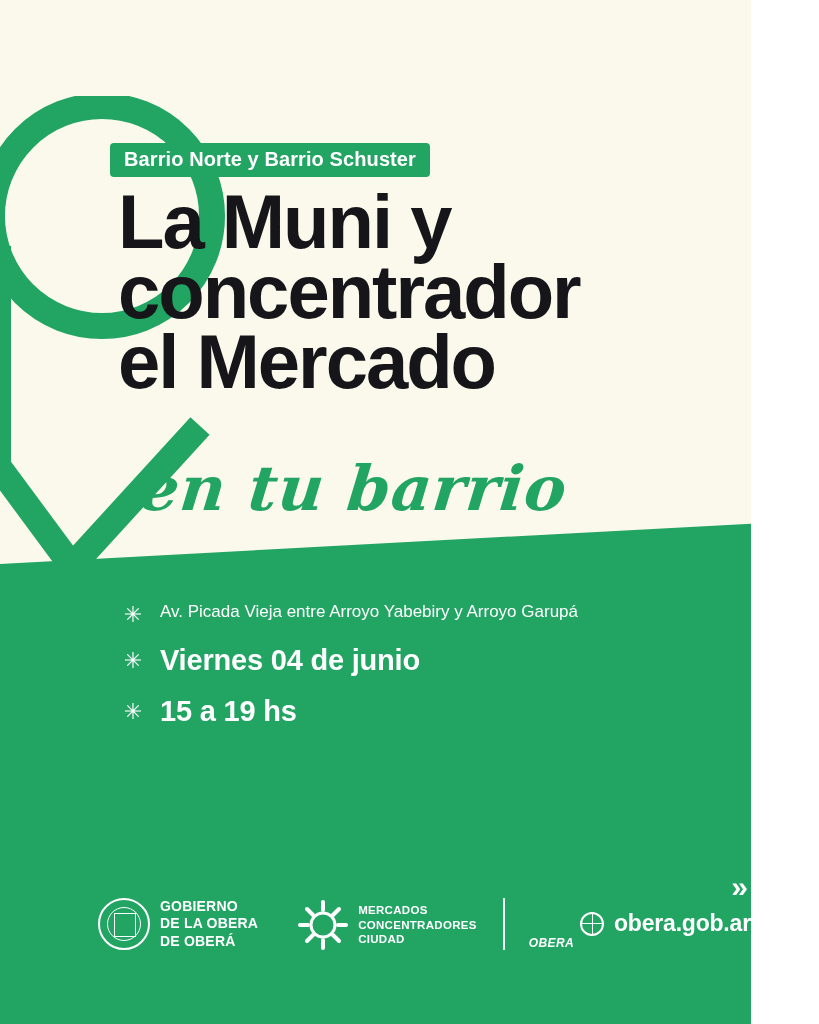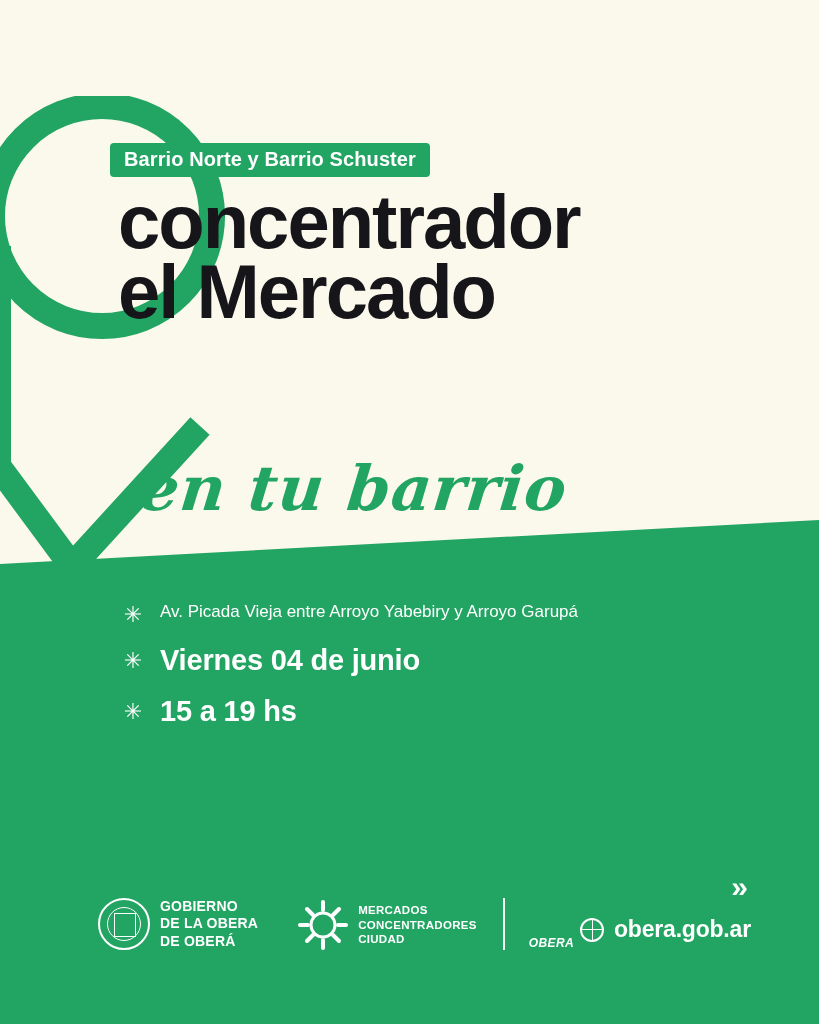"Barrio Norte y Barrio Schuster" .poster { width: 819px -> 751px }
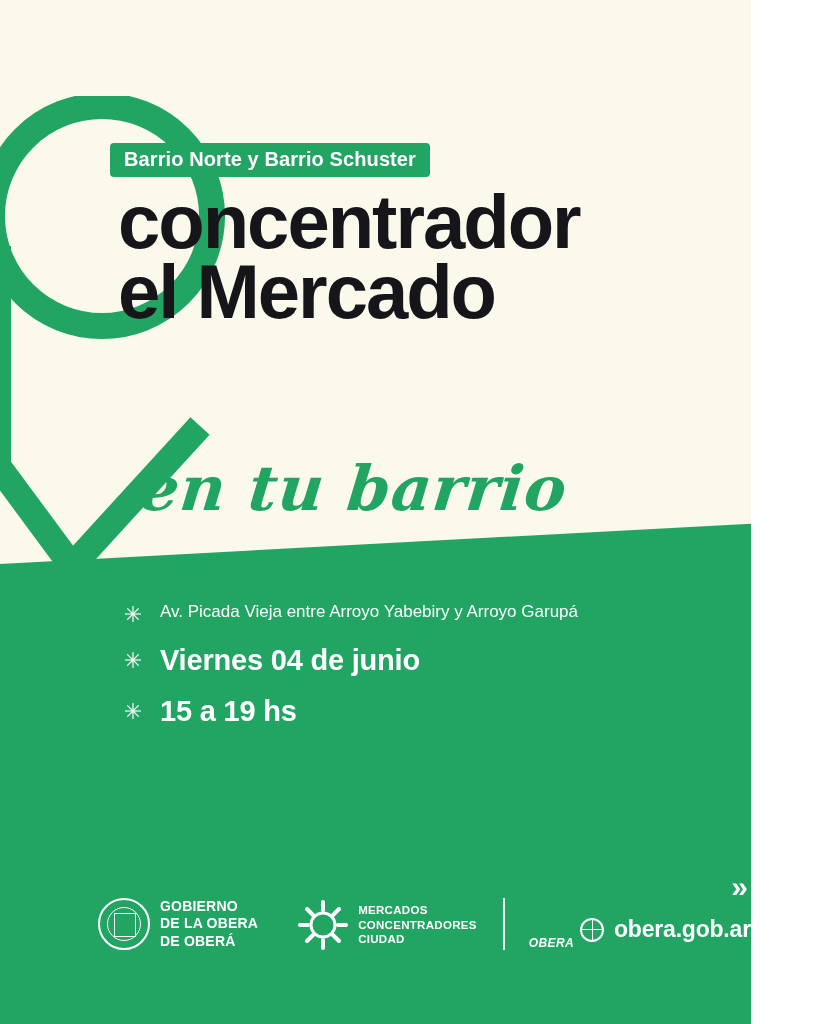"La Muni y" span { html: none -> <span>La Muni y</span> }
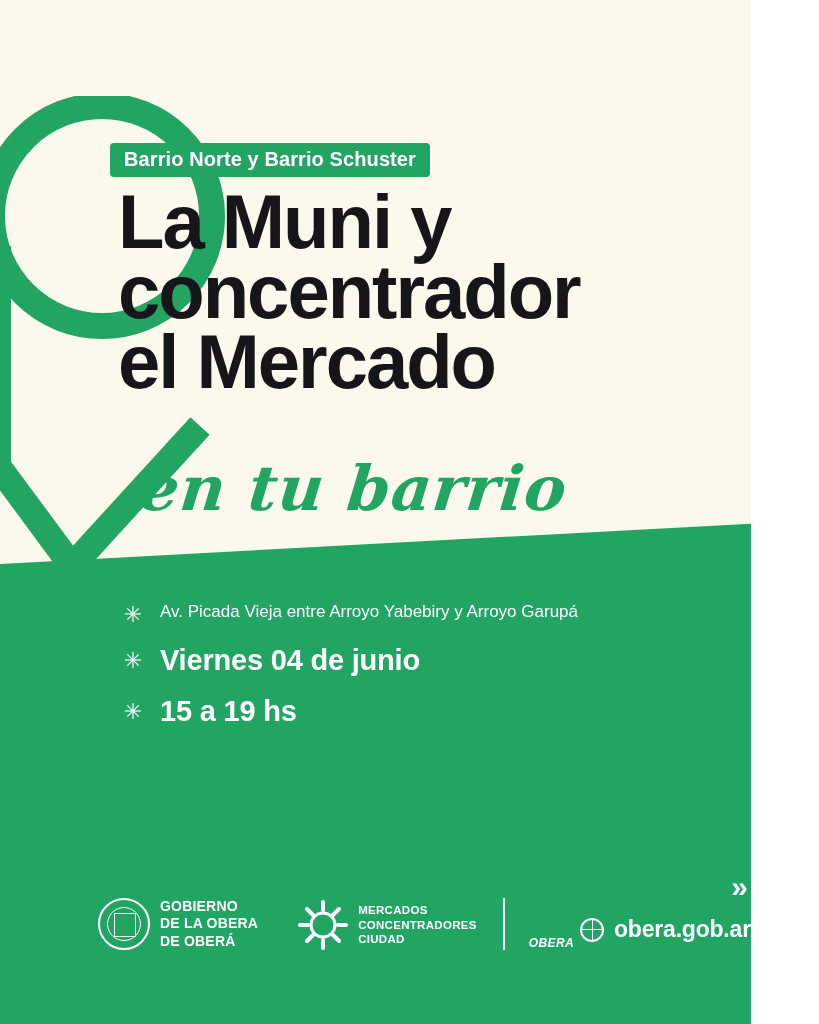"obera.gob.ar" .site { top: 36px -> 30px }
